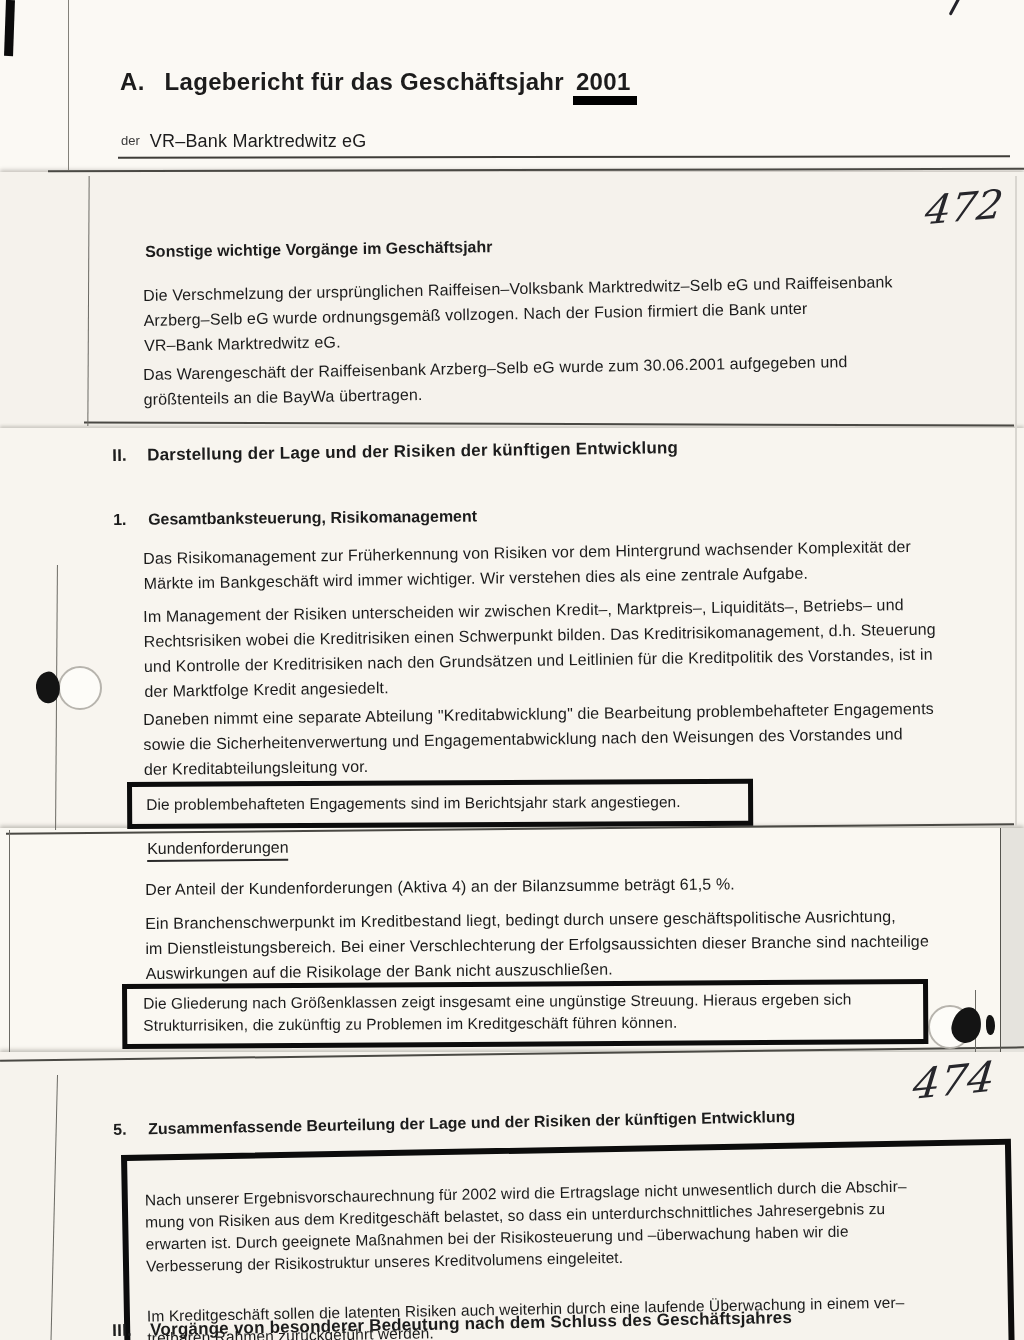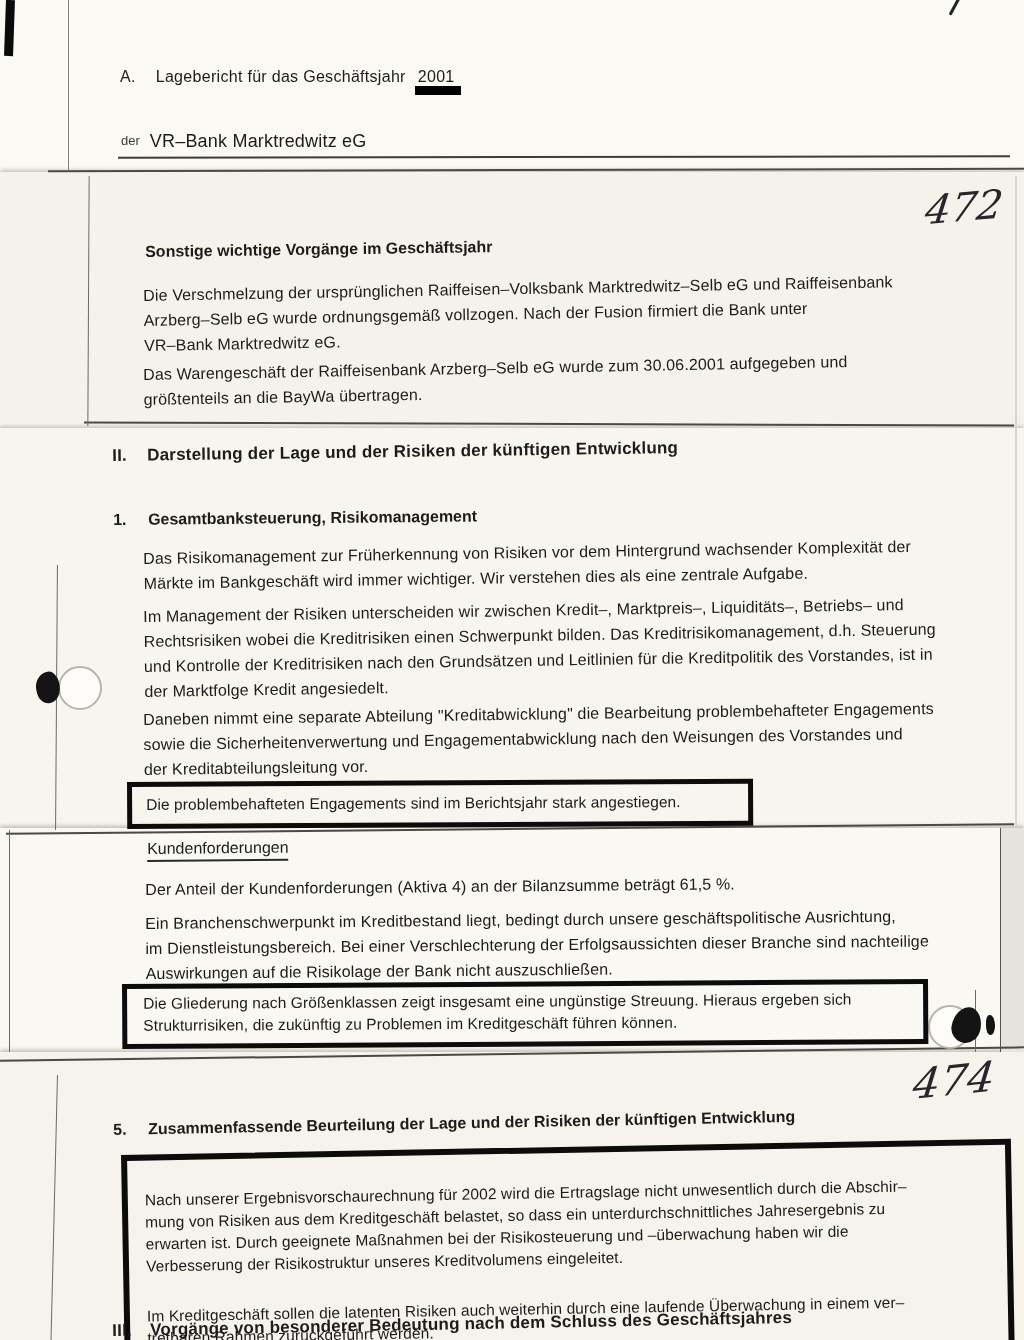"A. Lagebericht für das Geschäftsjahr" .doc-title { font-size: 16px -> 24px; font-weight: normal -> bold }
